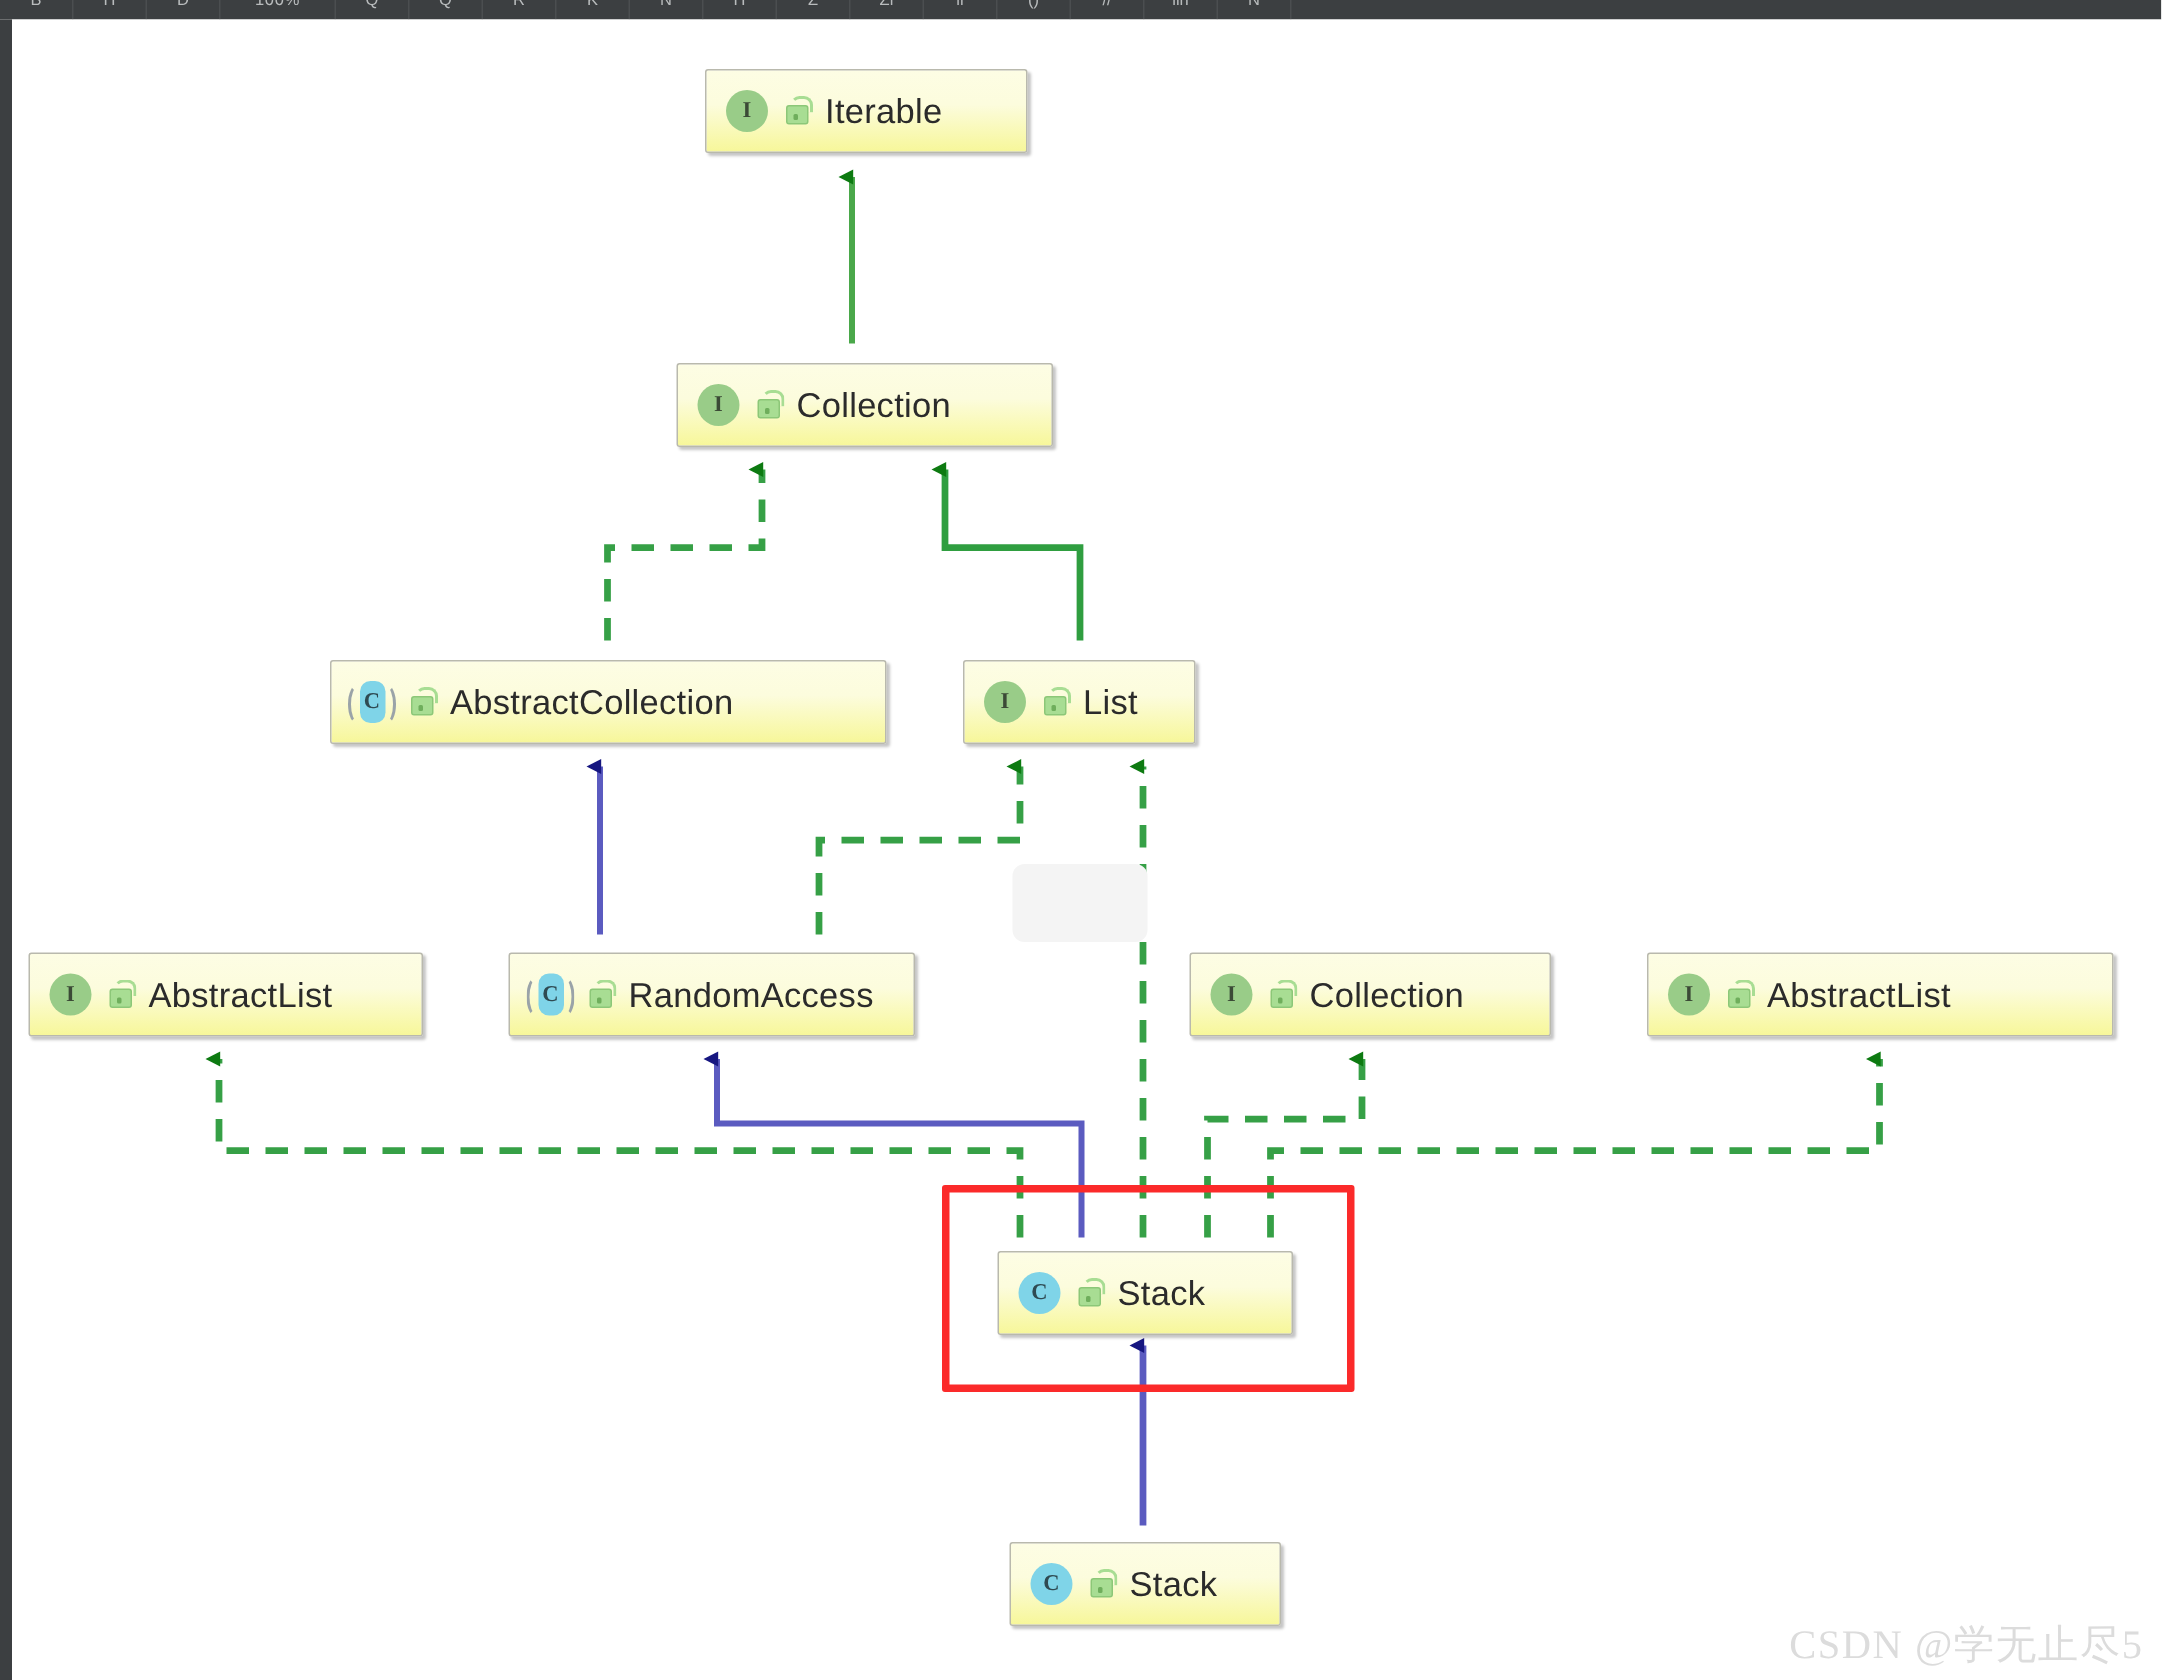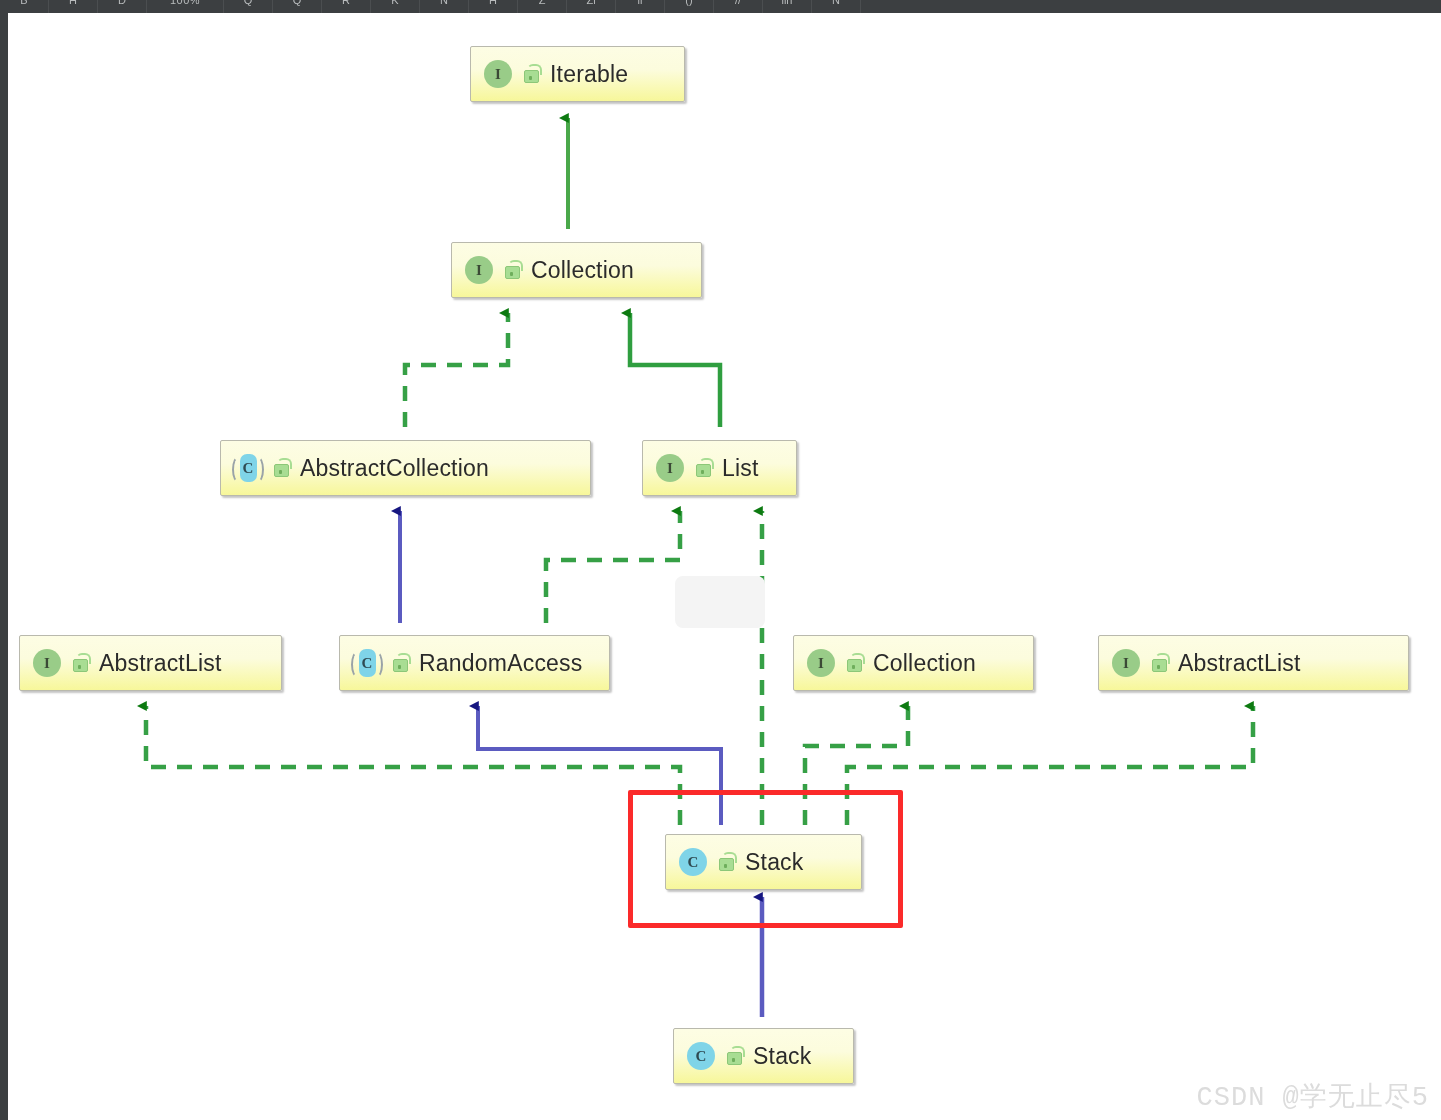"CSDN @学无止尽5" #watermark { font-family: Liberation Mono, monospace -> Liberation Serif, serif }
